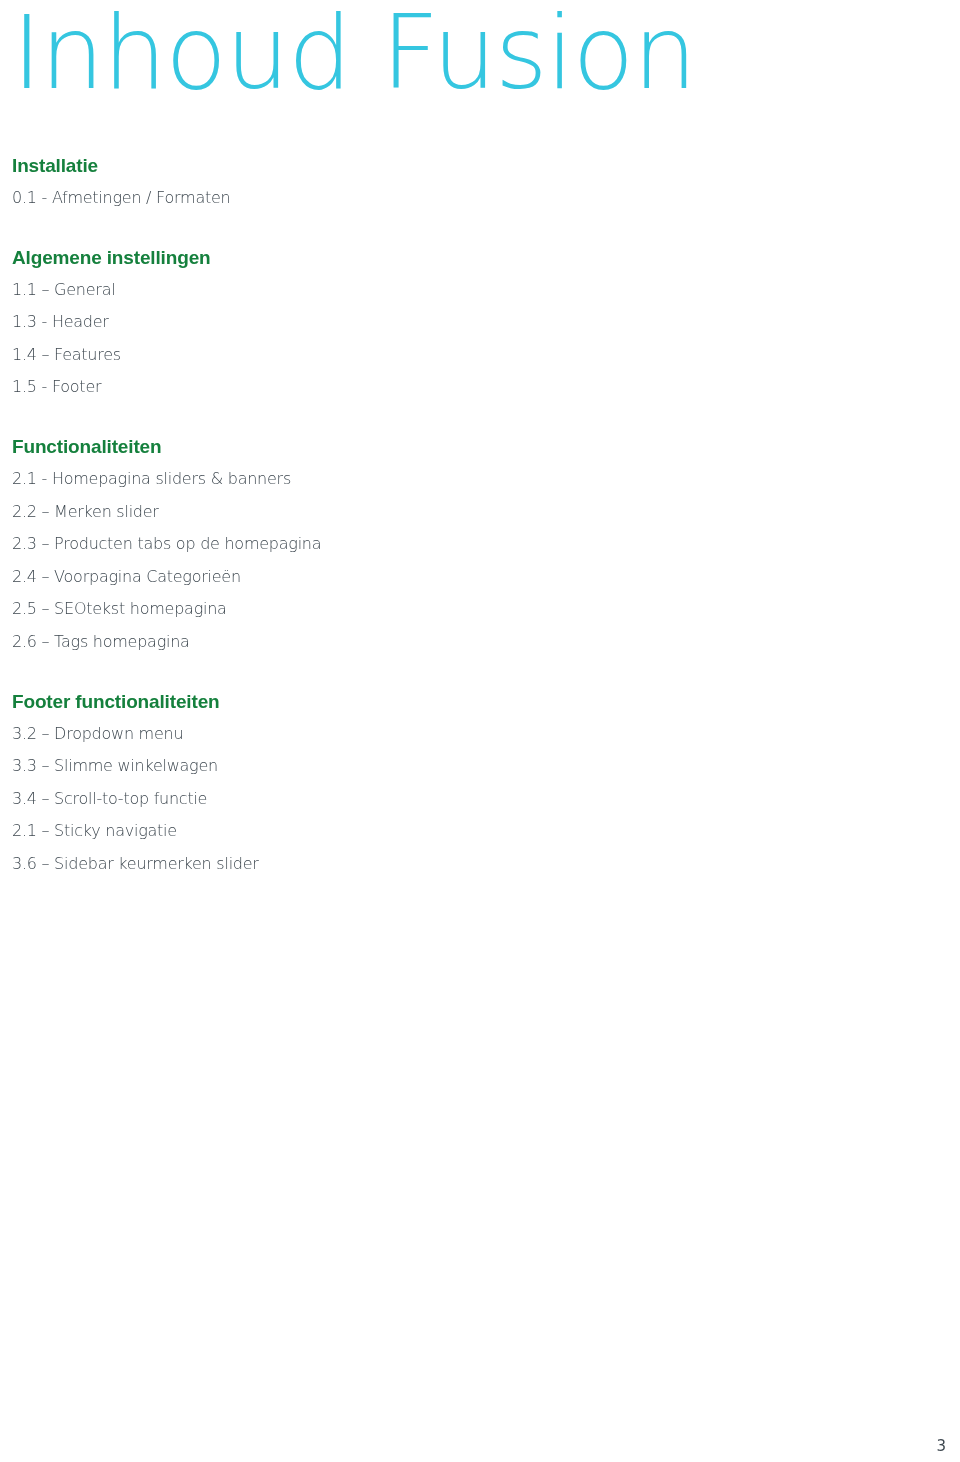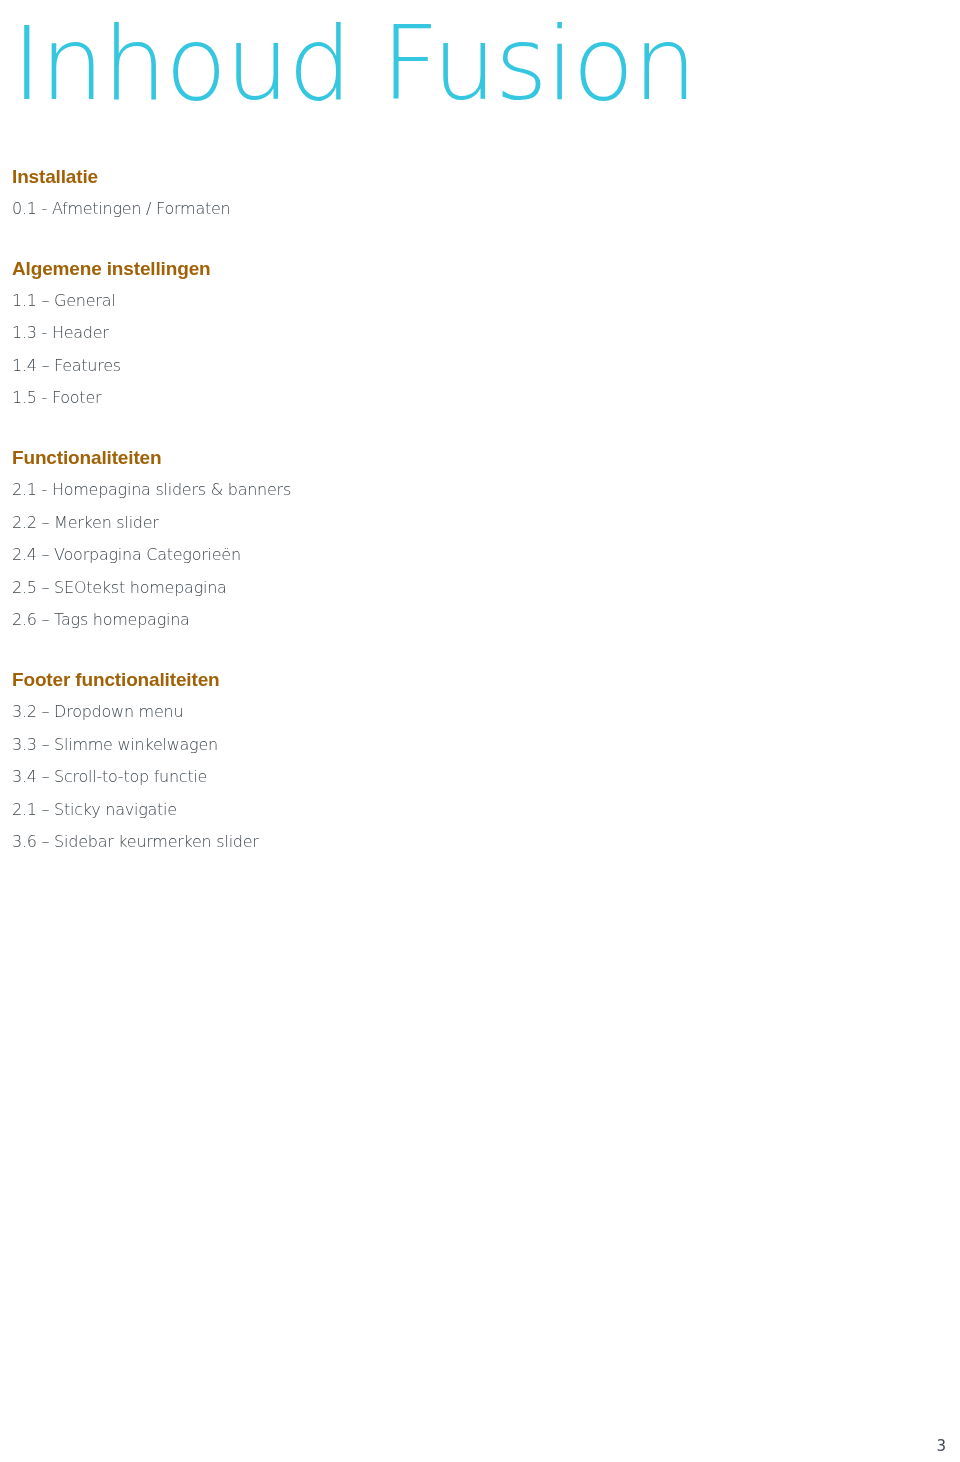"Inhoud Fusion" .doc-title { padding-top: 14px -> 3px }
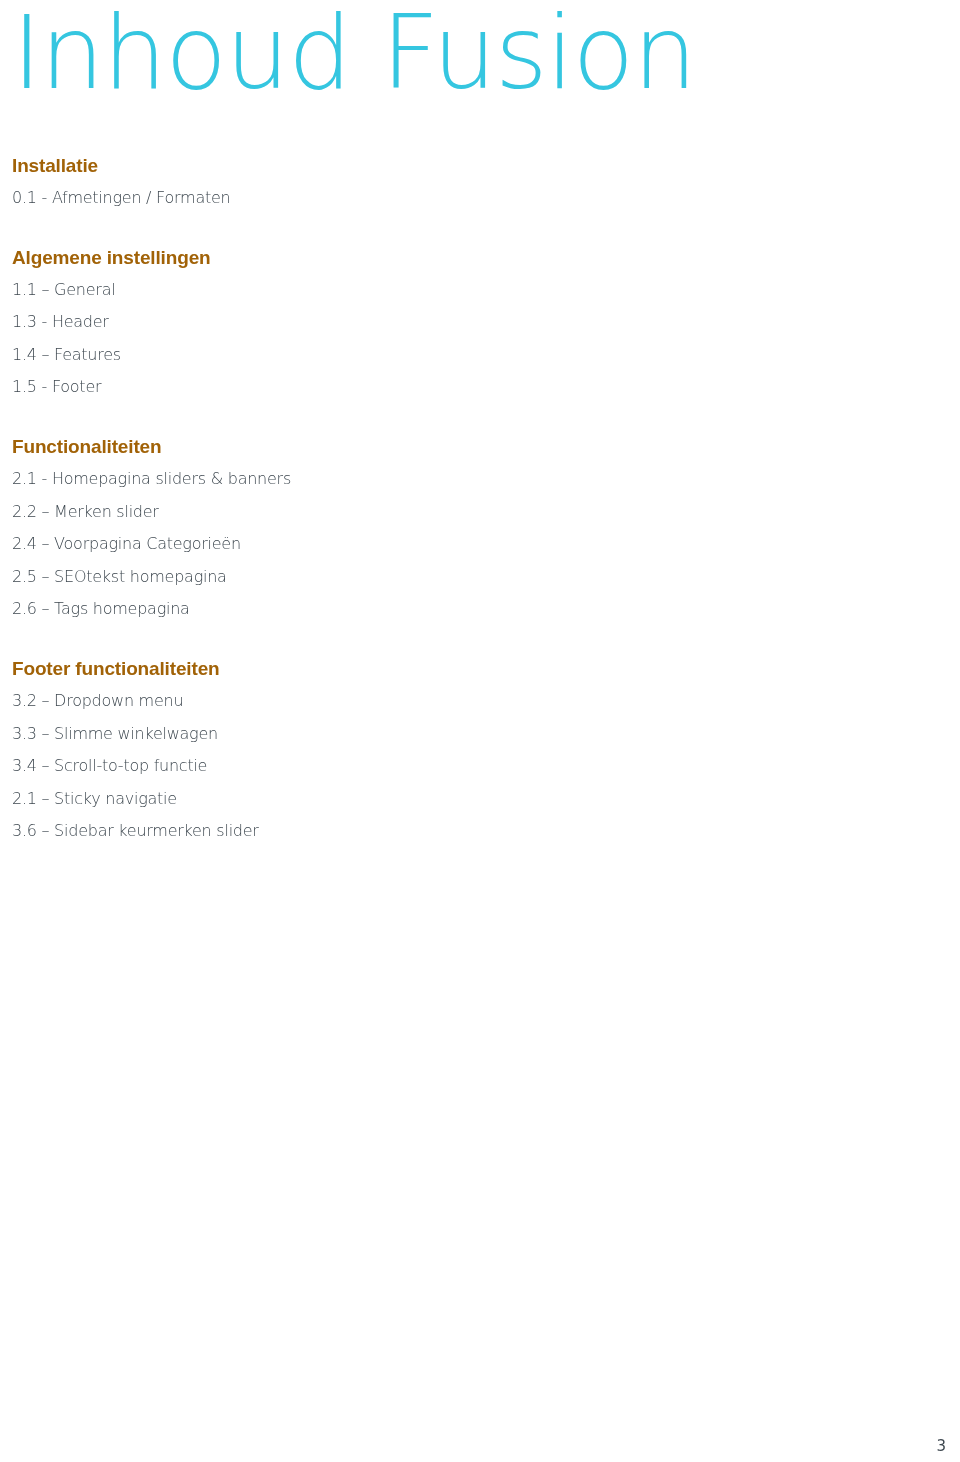"Installatie" .section-heading { color: #a16207 -> #15803d }
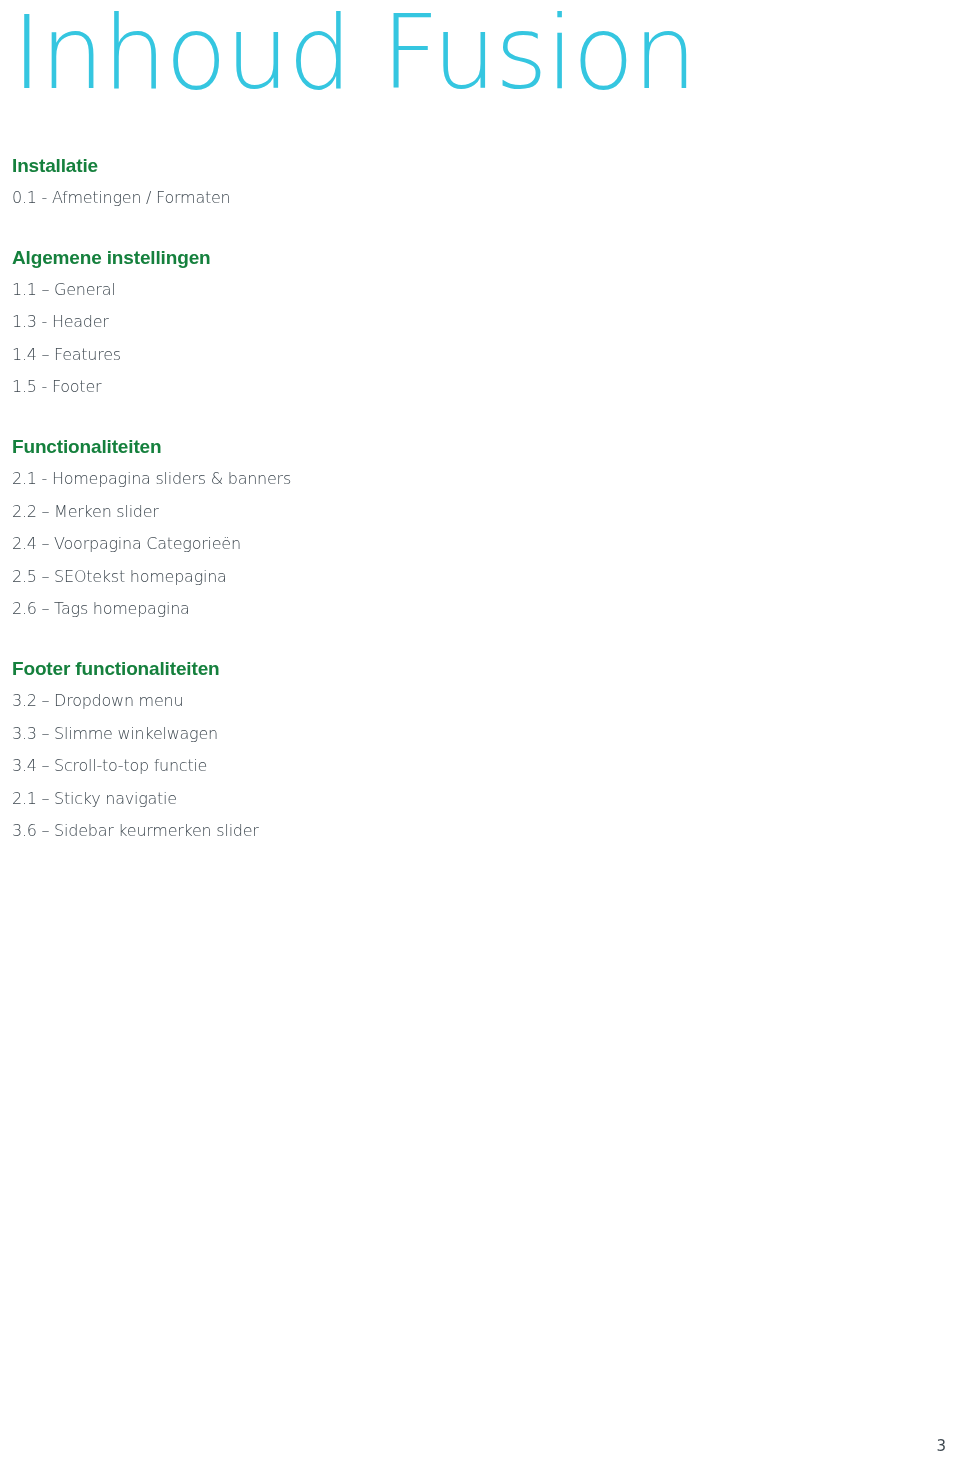"2.3 – Producten tabs op" li.toc-item { html: none -> <li>2.3 – Producten tabs op de homepagina</li> }
